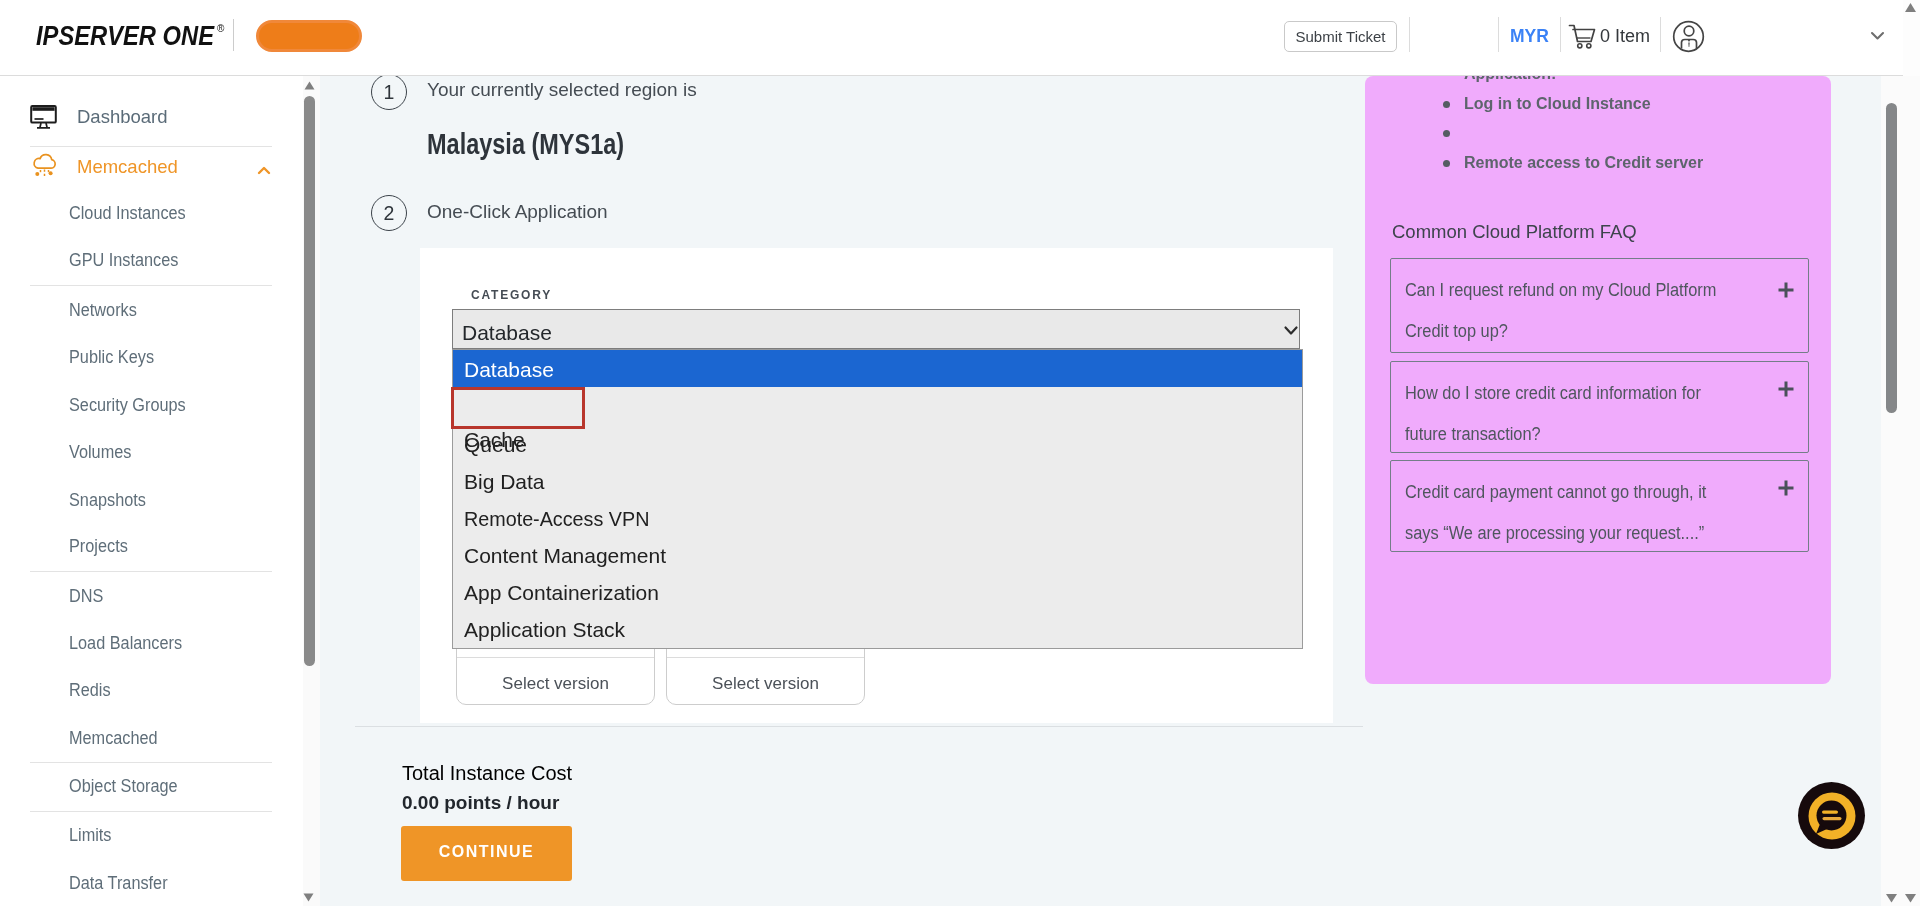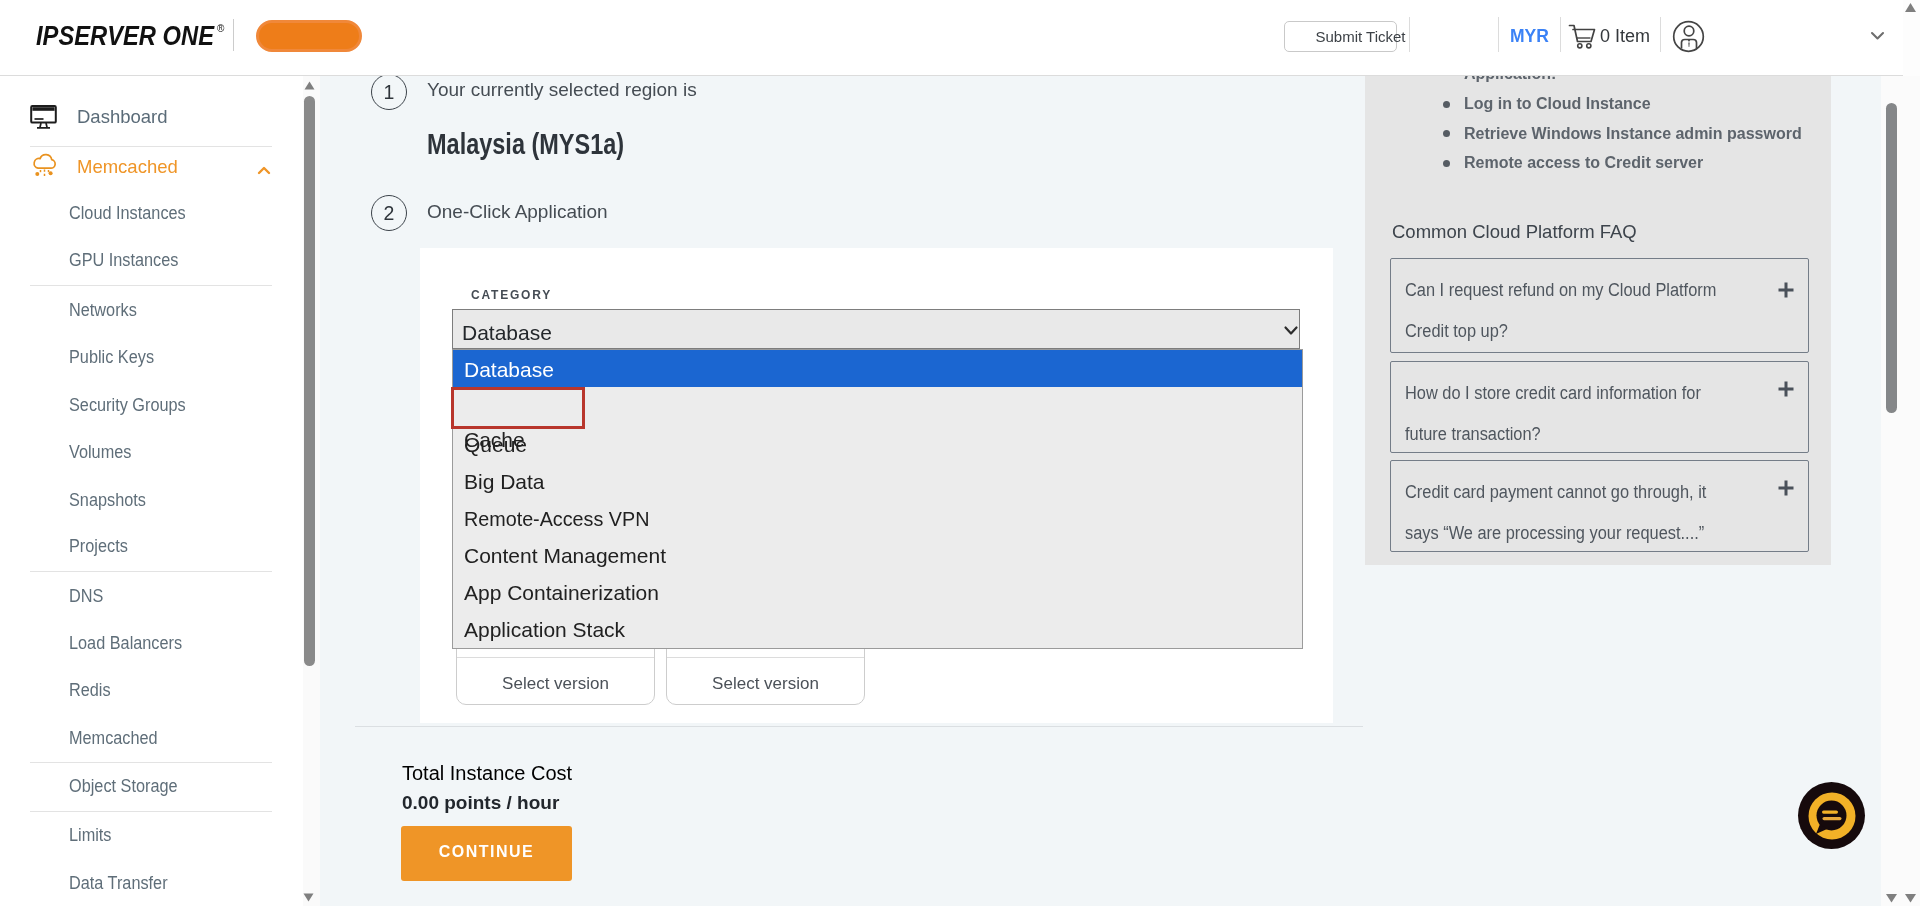"Submit Ticket" div.txt { margin-left: 20px -> none }
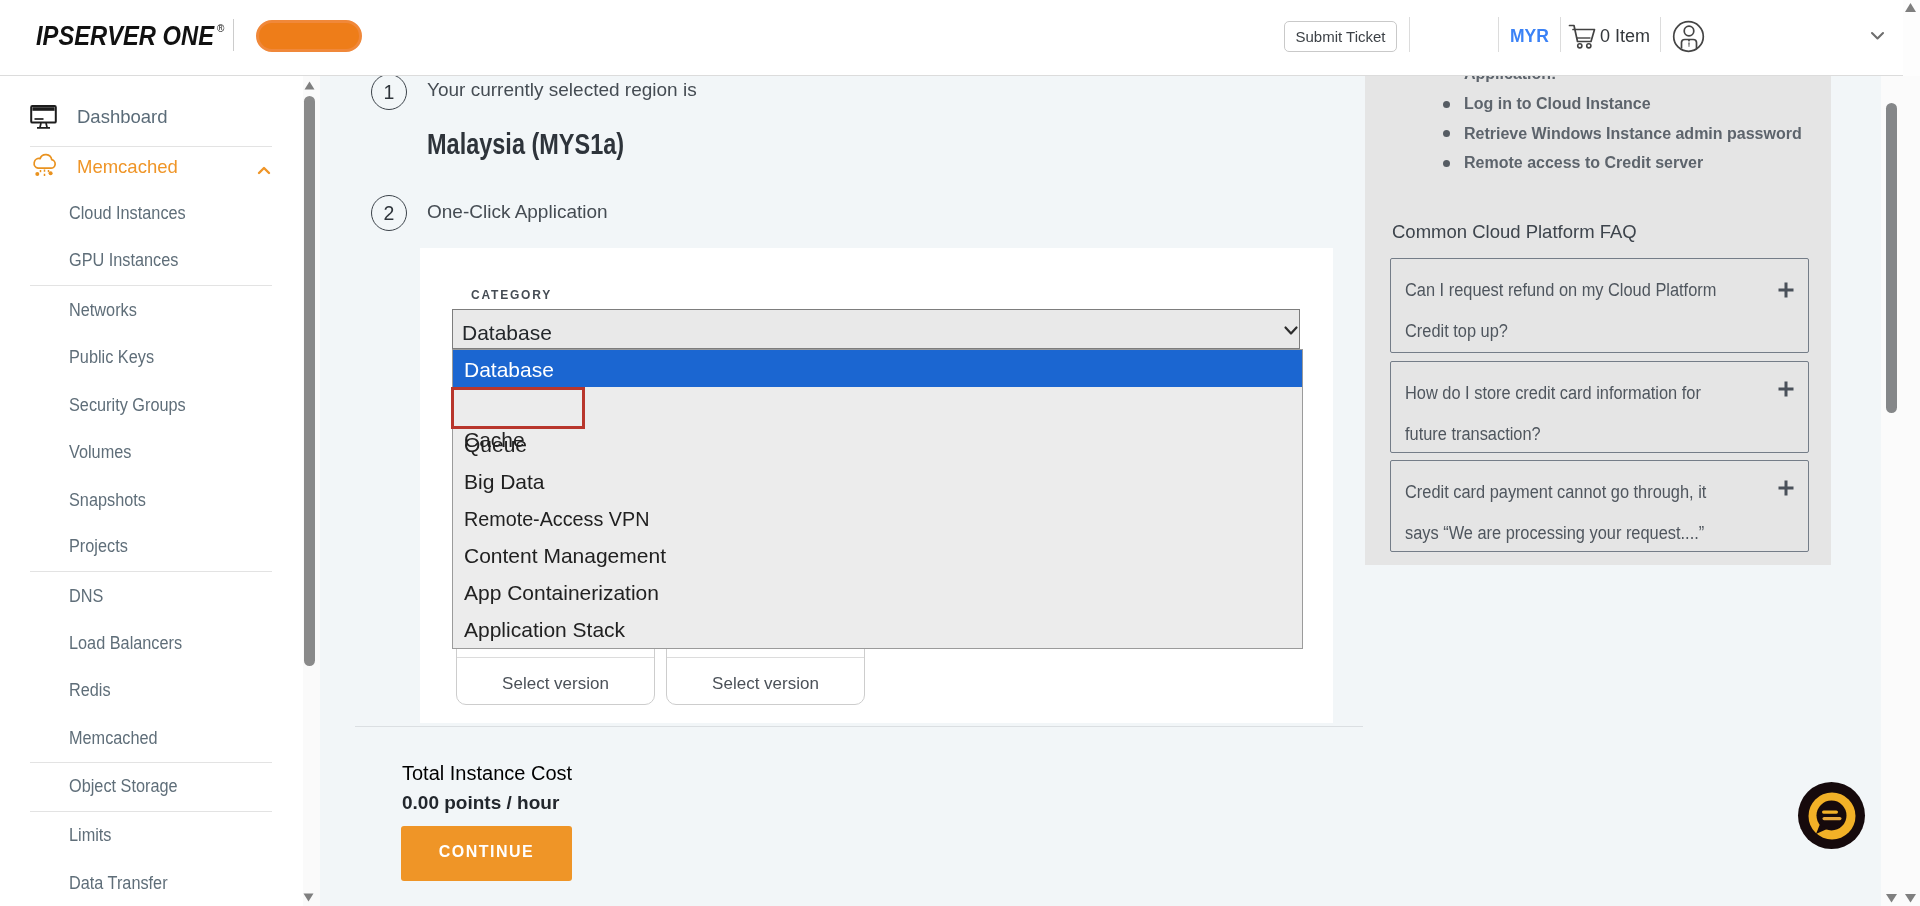"Log in to Cloud Instance" div.abs { background: #e5e5e5 -> #f0abfc; border-radius: none -> 8px; height: 489px -> 608px }
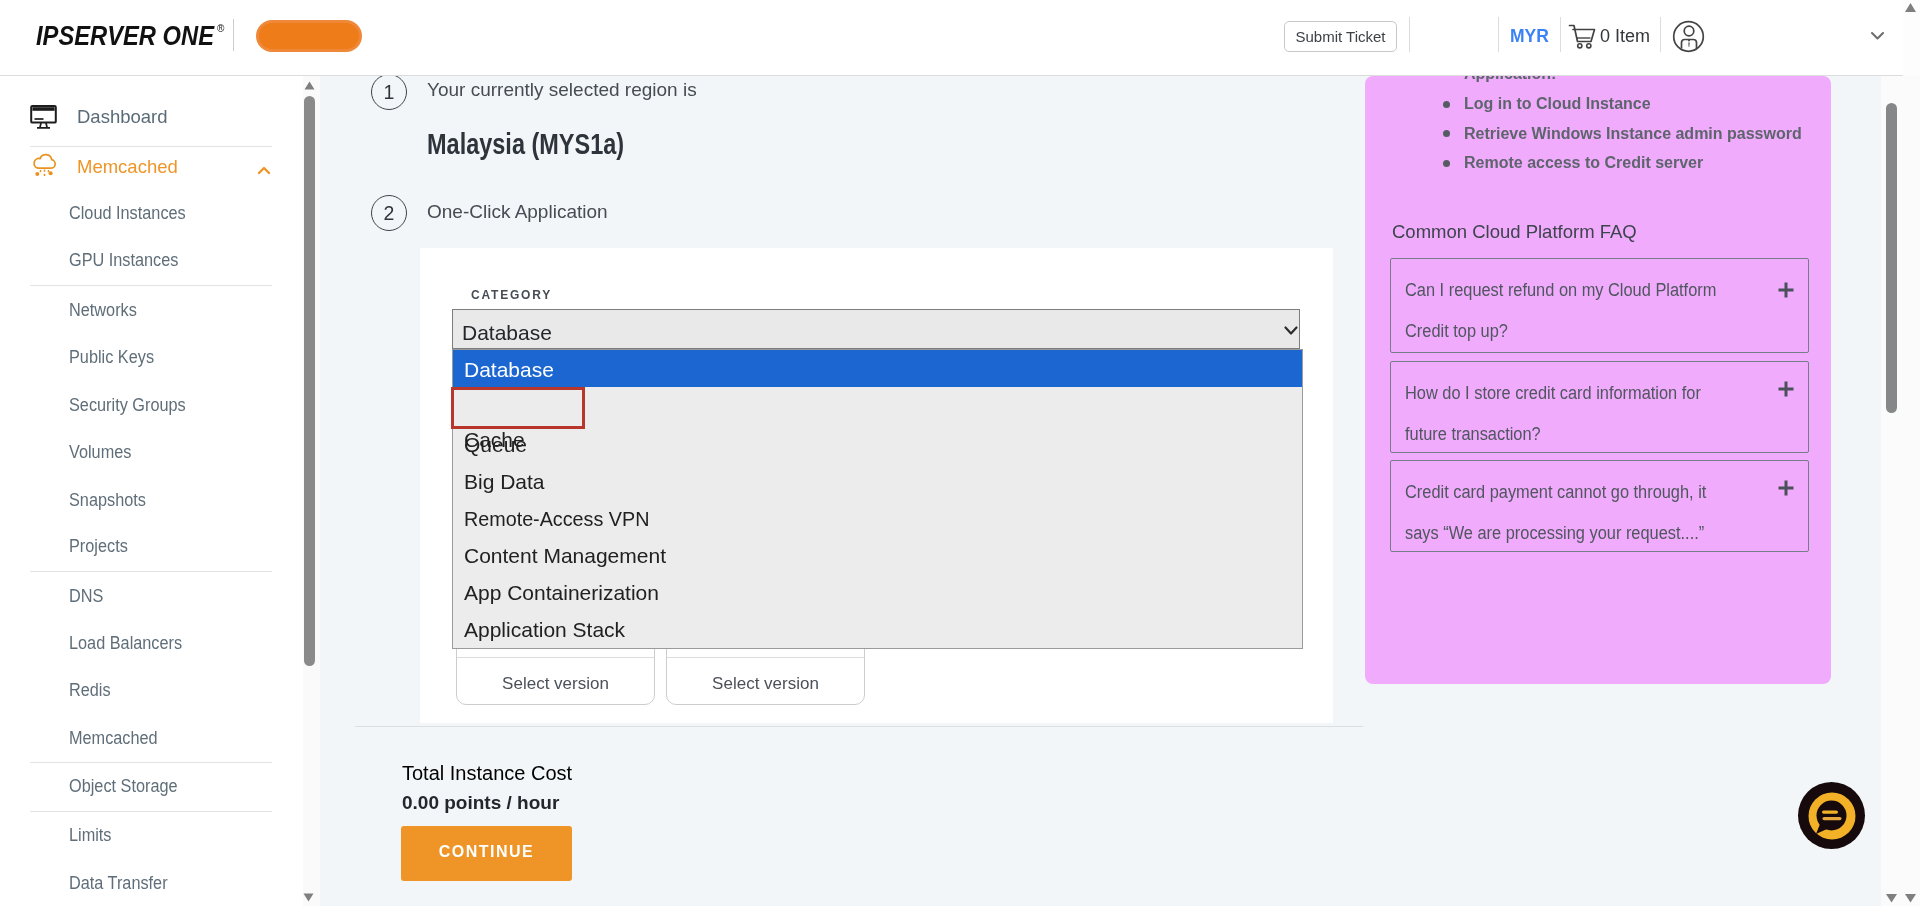"Retrieve Windows Instance admin password" div.txt { html: <div>Retrieve Windows Instance admin password</div> -> none }
